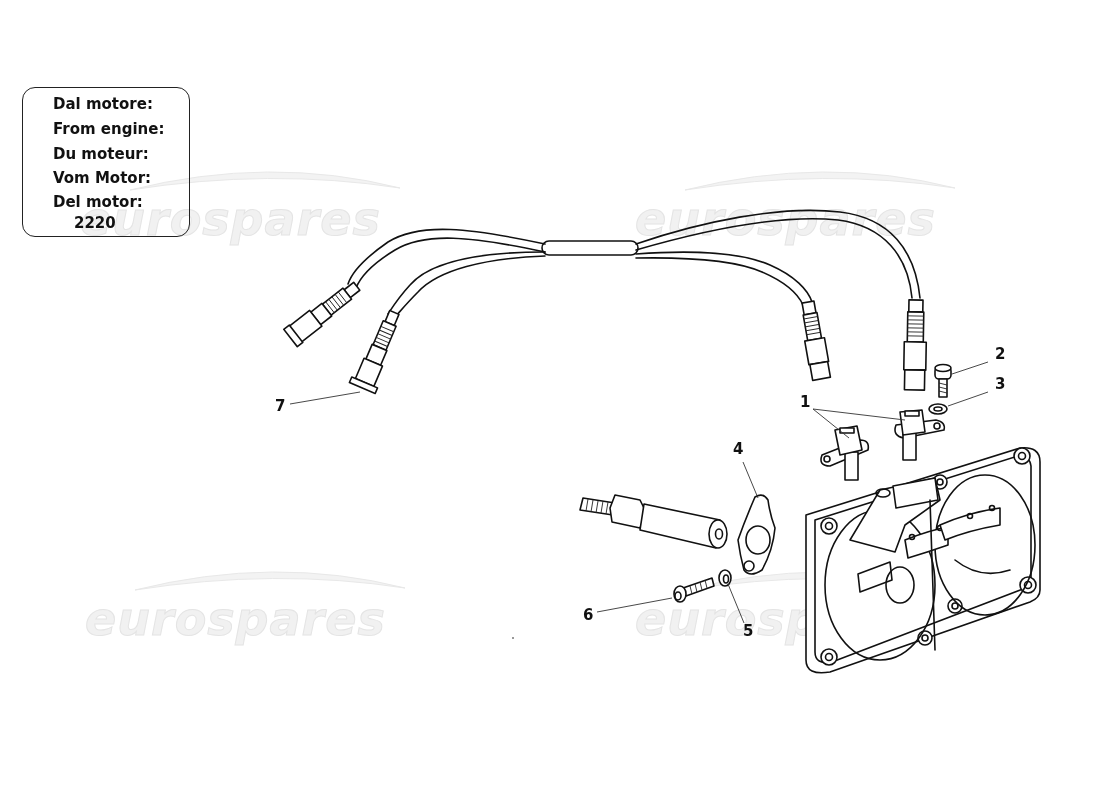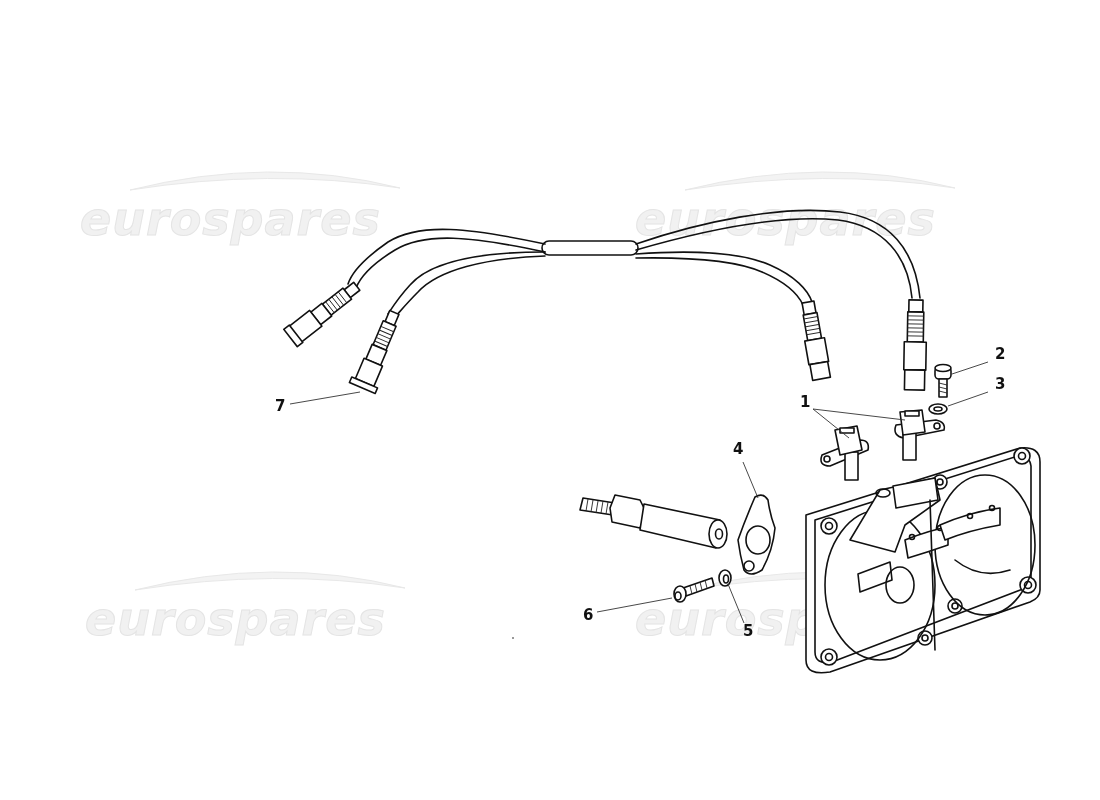"Dal motore:" div.info-box { html: none -> <div> <div>Dal motore:</div> <div>From engine:</div> <div>Du moteur:</div> <div>Vom Motor:</div> <div>Del motor:</div> <div>2220</div> </div> }
